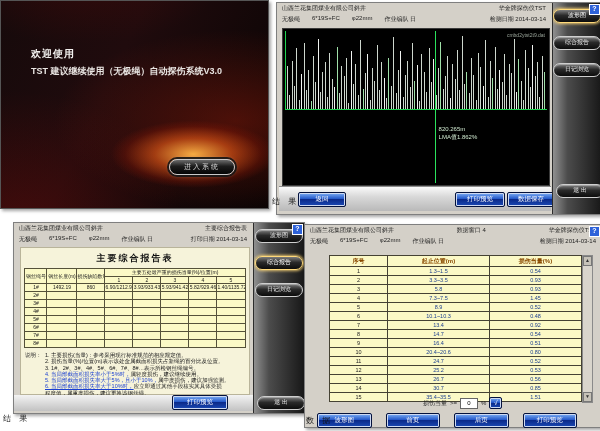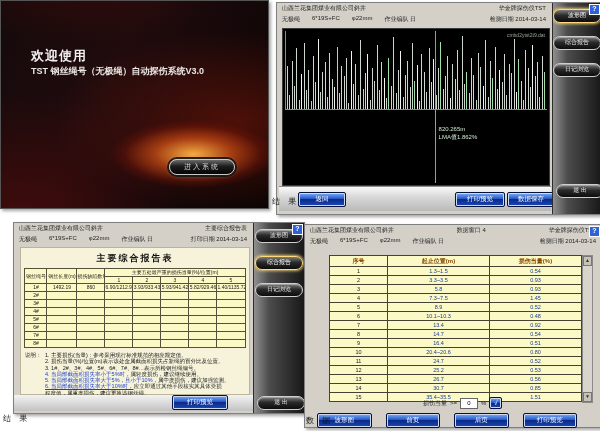"欢迎使用" .q1 .welcome { font-size: 13px -> 10px }
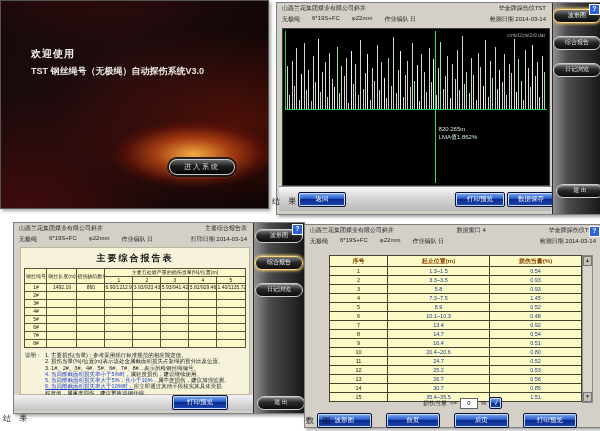"TST 钢丝绳号（无极绳）自动探伤系统V3.0" div.title { text: 钢丝绳号 -> 建议继续使用 }
